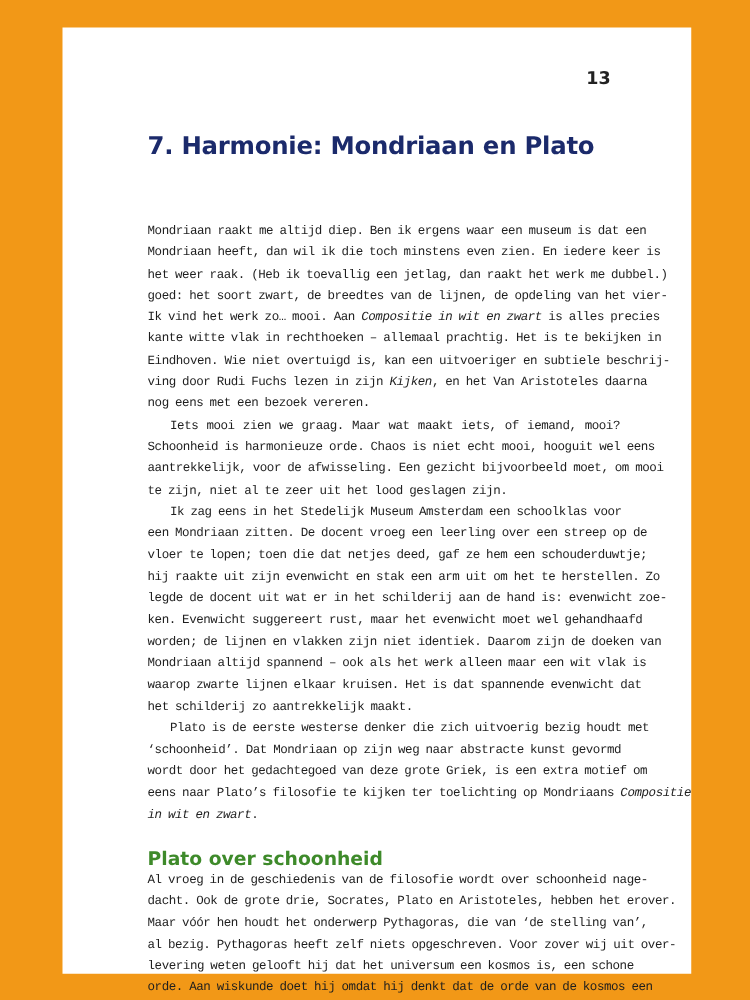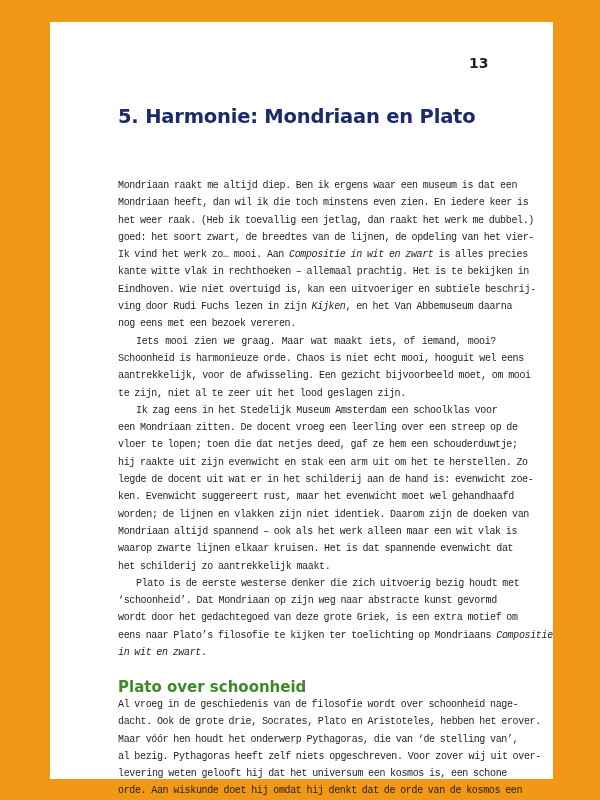"5. Harmonie: Mondriaan en Plato" h1.chapter-title { text: 5 -> 7 }
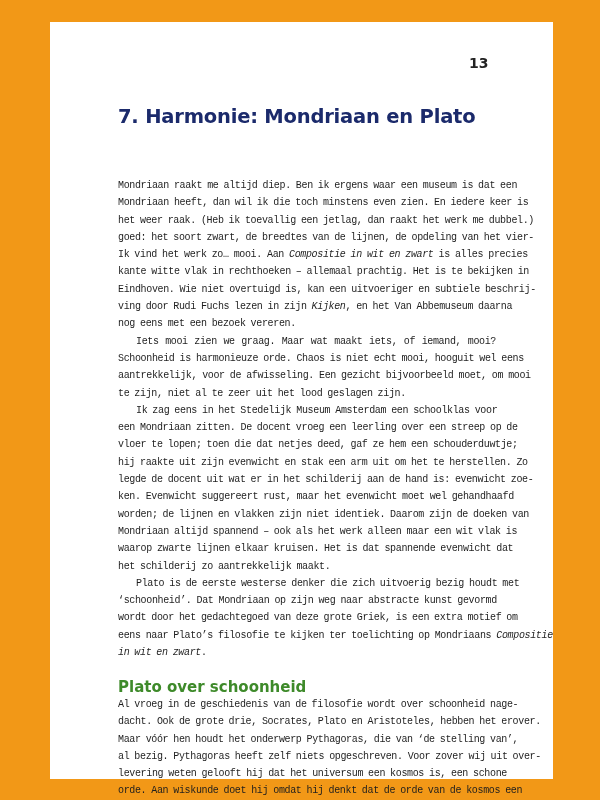", en het Van Abbemuseum" span { text: Abbemuseum -> Aristoteles }
